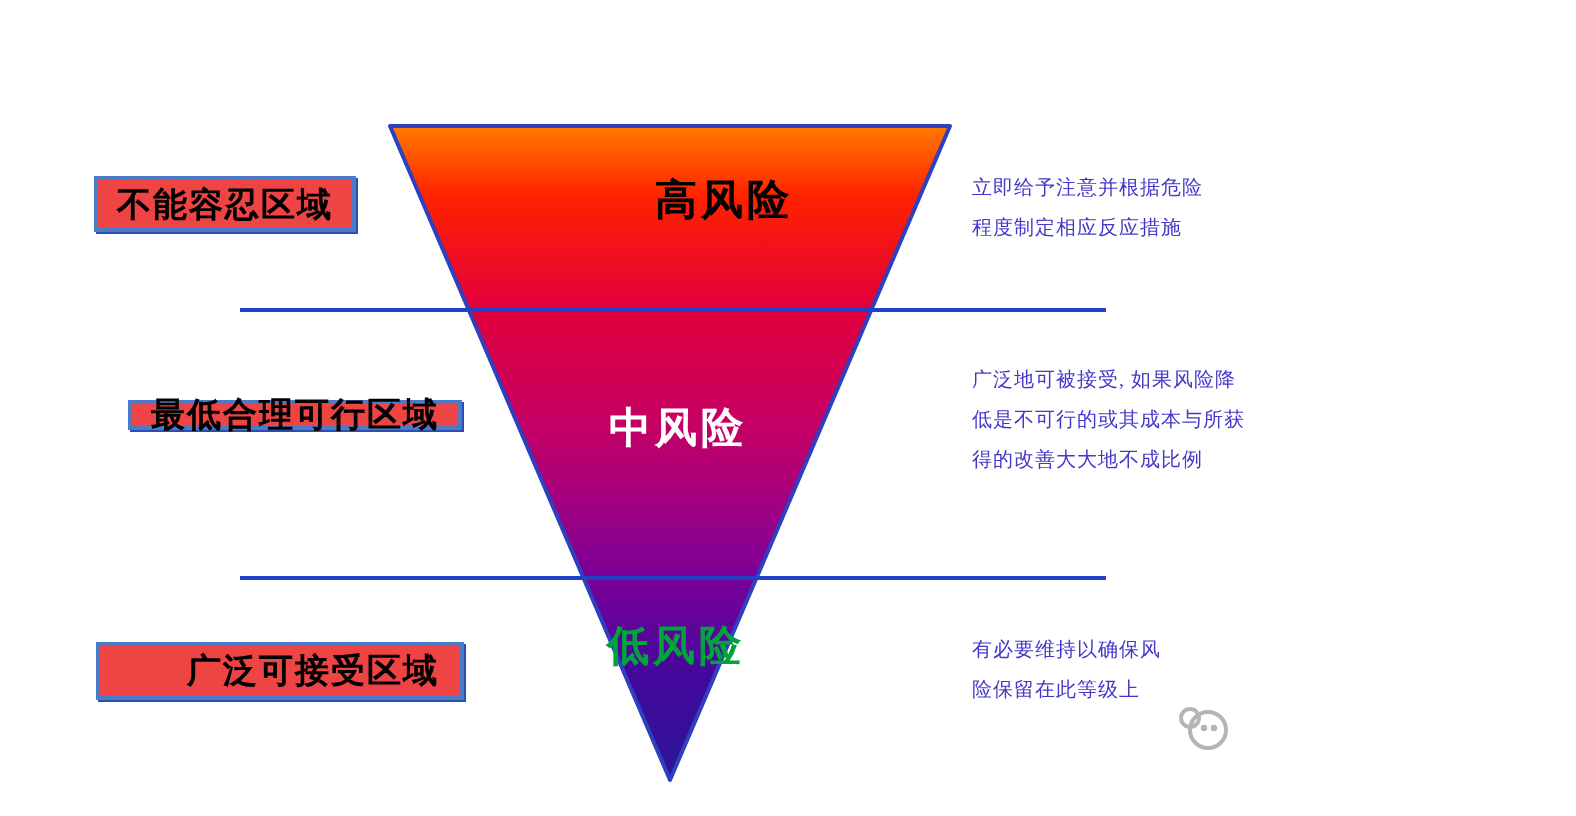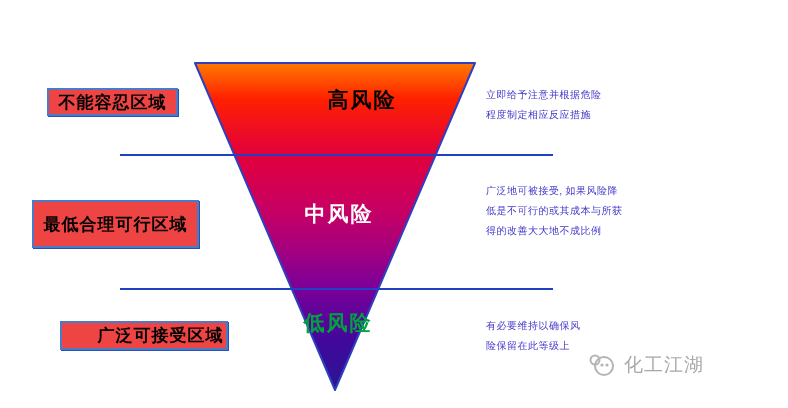"最低合理可行区域" .zone-box.z2 { height: 48px -> 15px; left: 32px -> 64px }
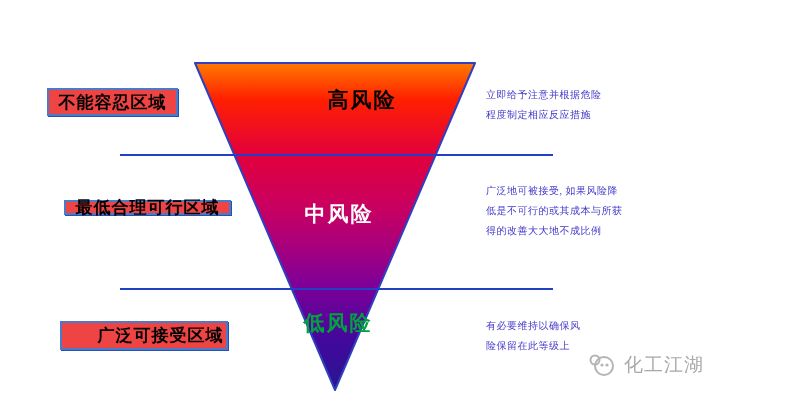"广泛可接受区域" .zone-box.z3 { left: 60px -> 48px; width: 168px -> 184px }
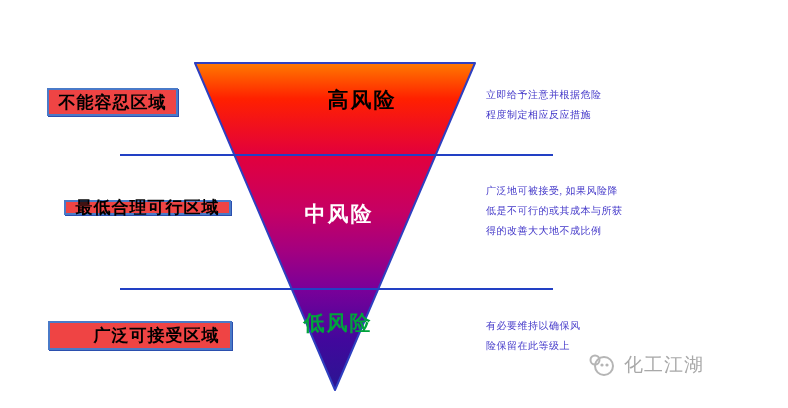"化工江湖" span.wm-text { html: <span>化工江湖</span> -> none }
